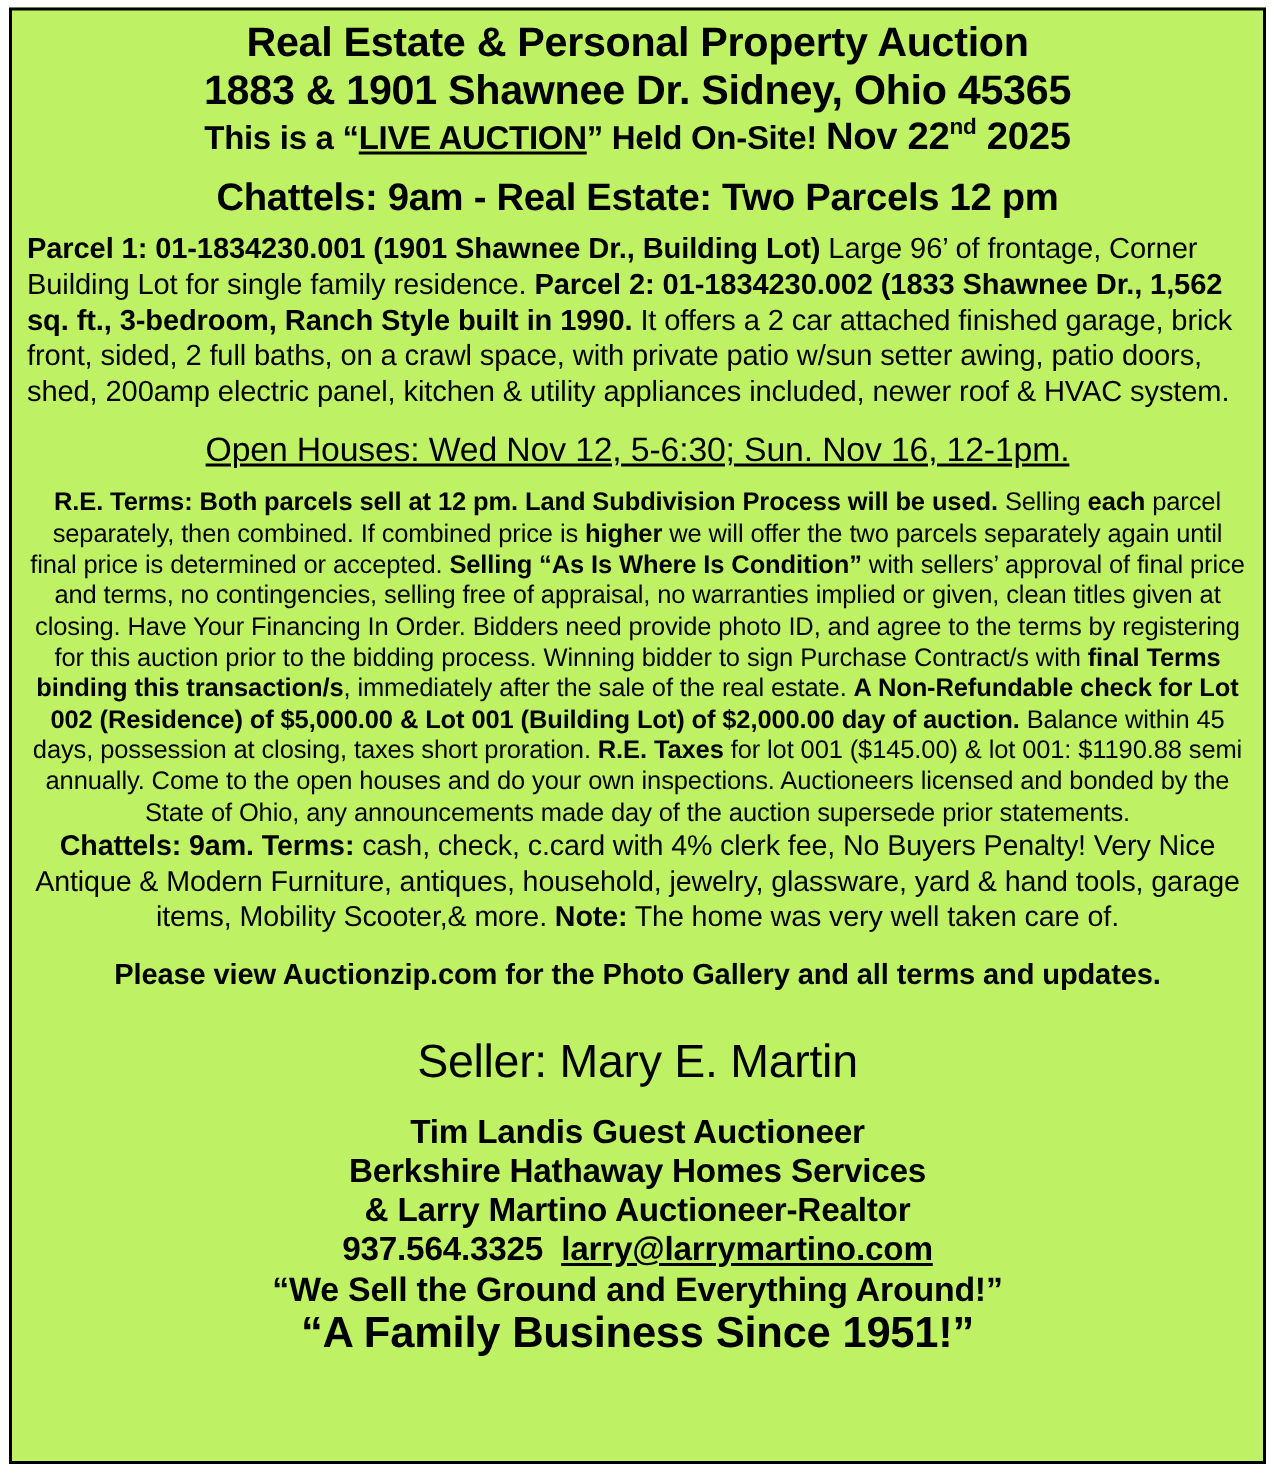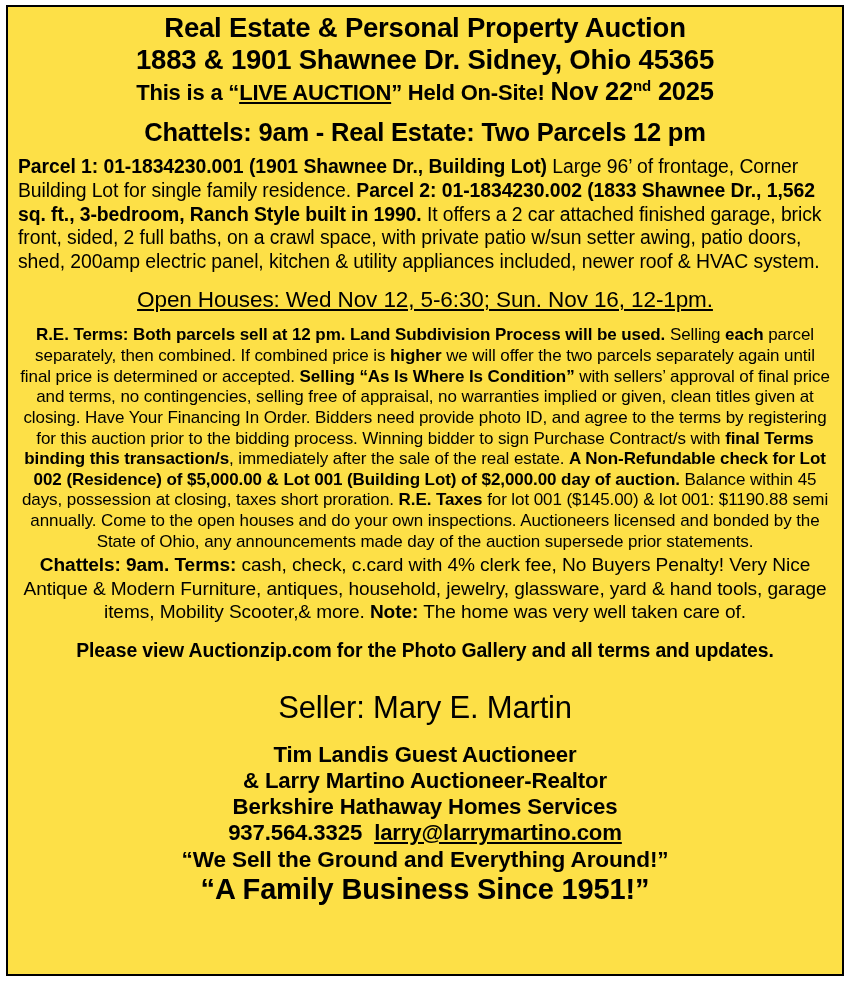"Real Estate & Personal Property" .frame { background: #fde047 -> #bef264 }
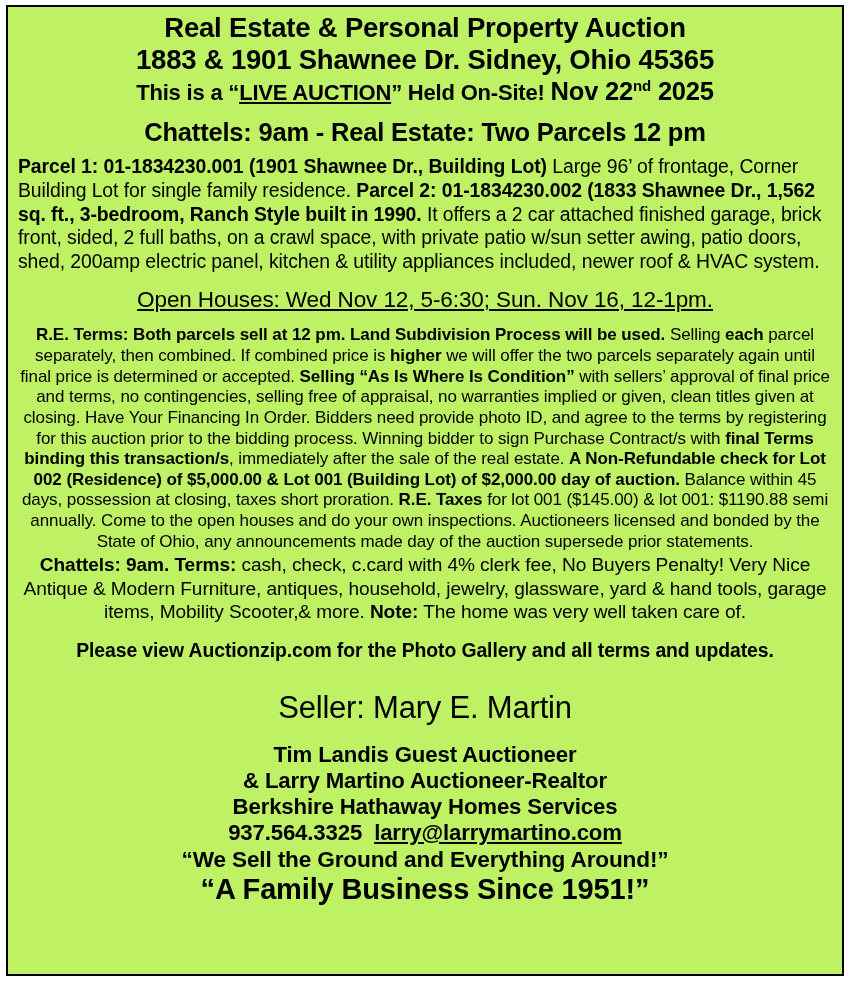"& Larry Martino Auctioneer-Realtor" div { order: before "Berkshire Hathaway Homes Services" -> after "Berkshire Hathaway Homes Services" }
